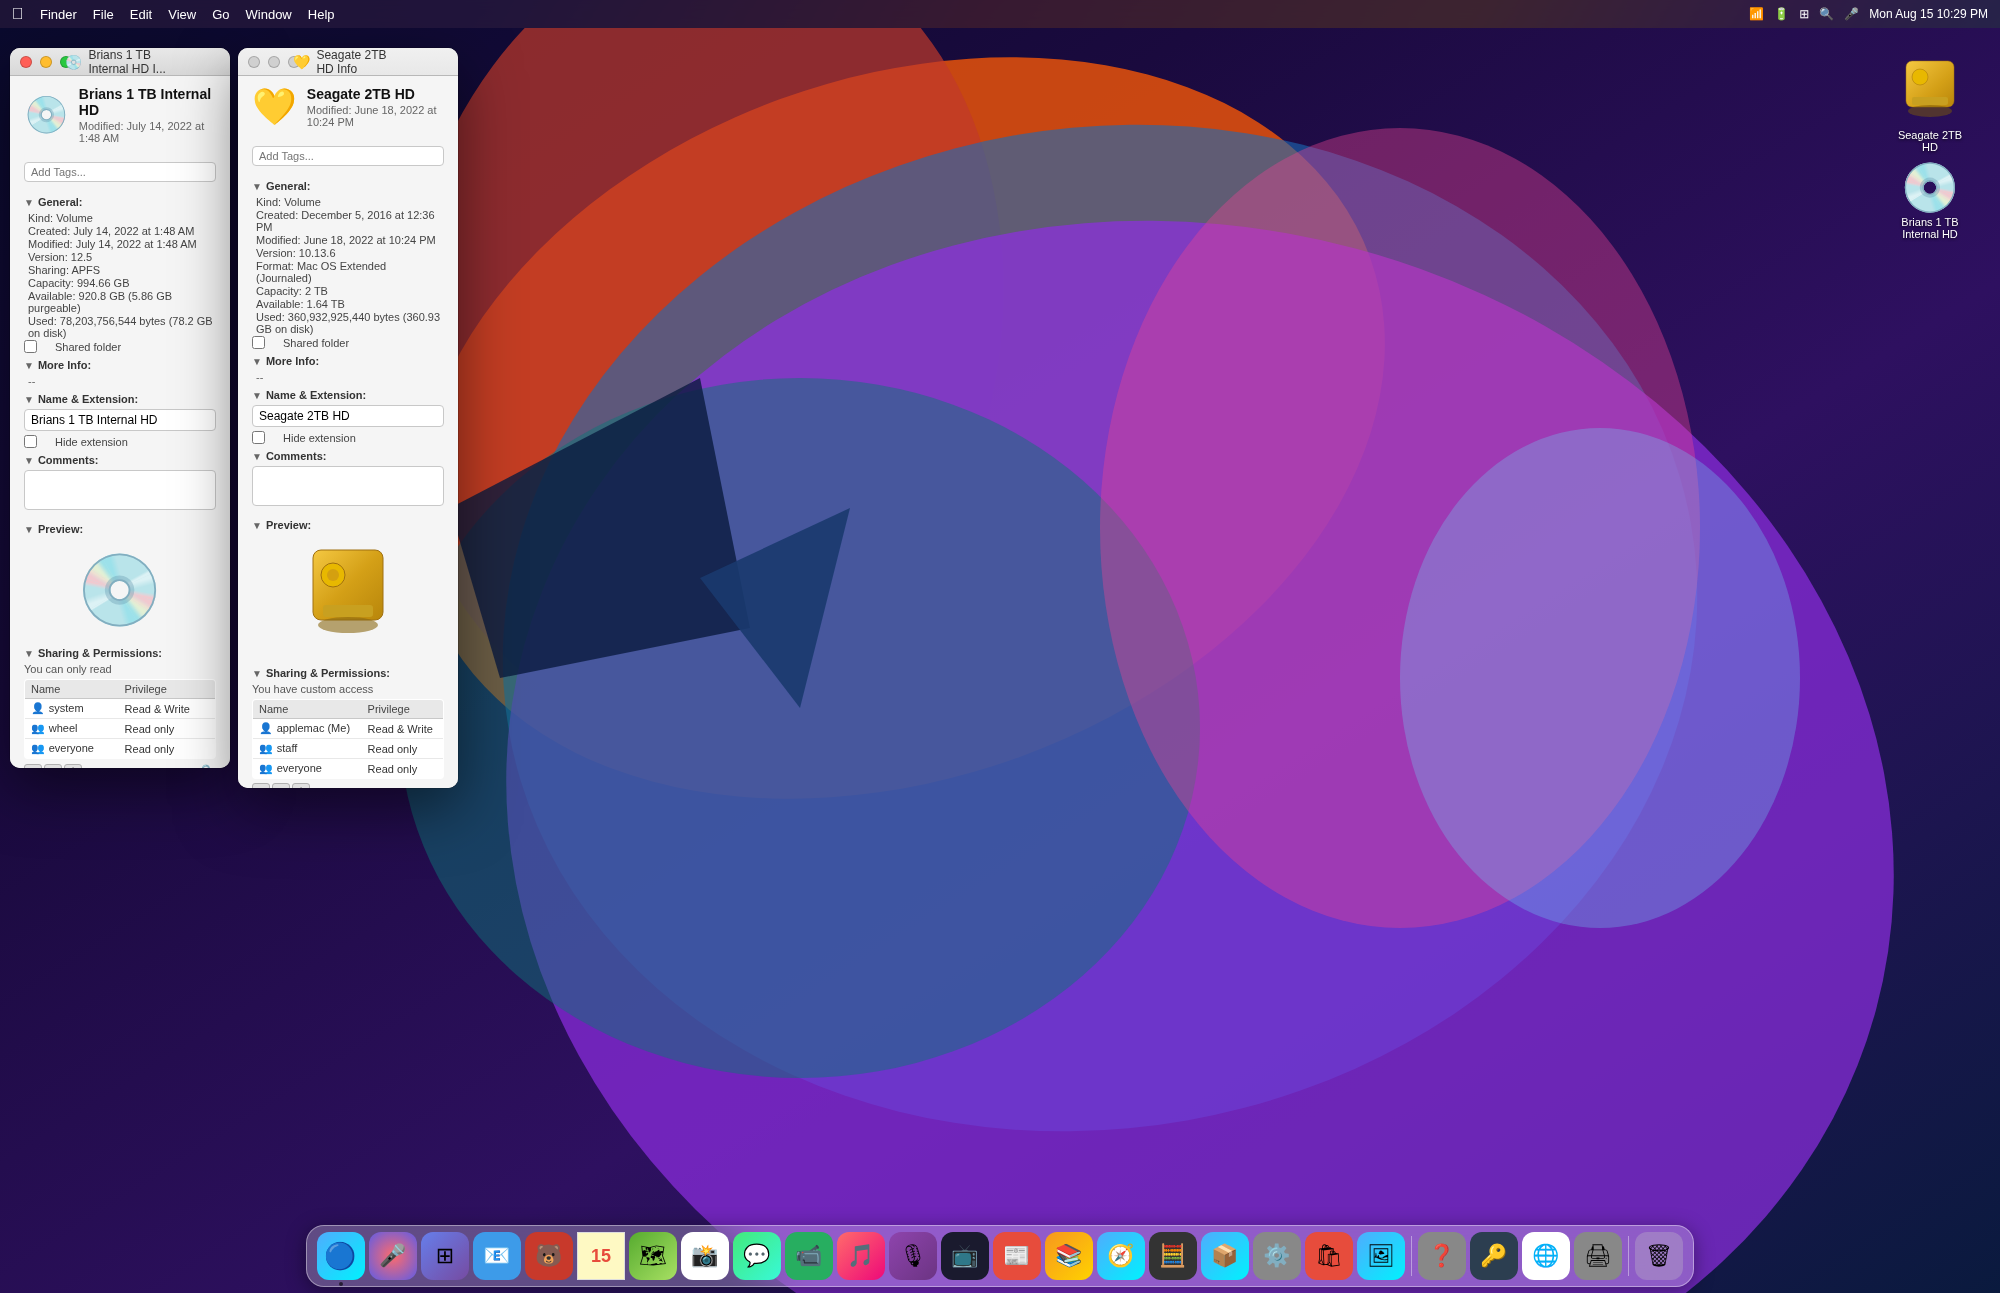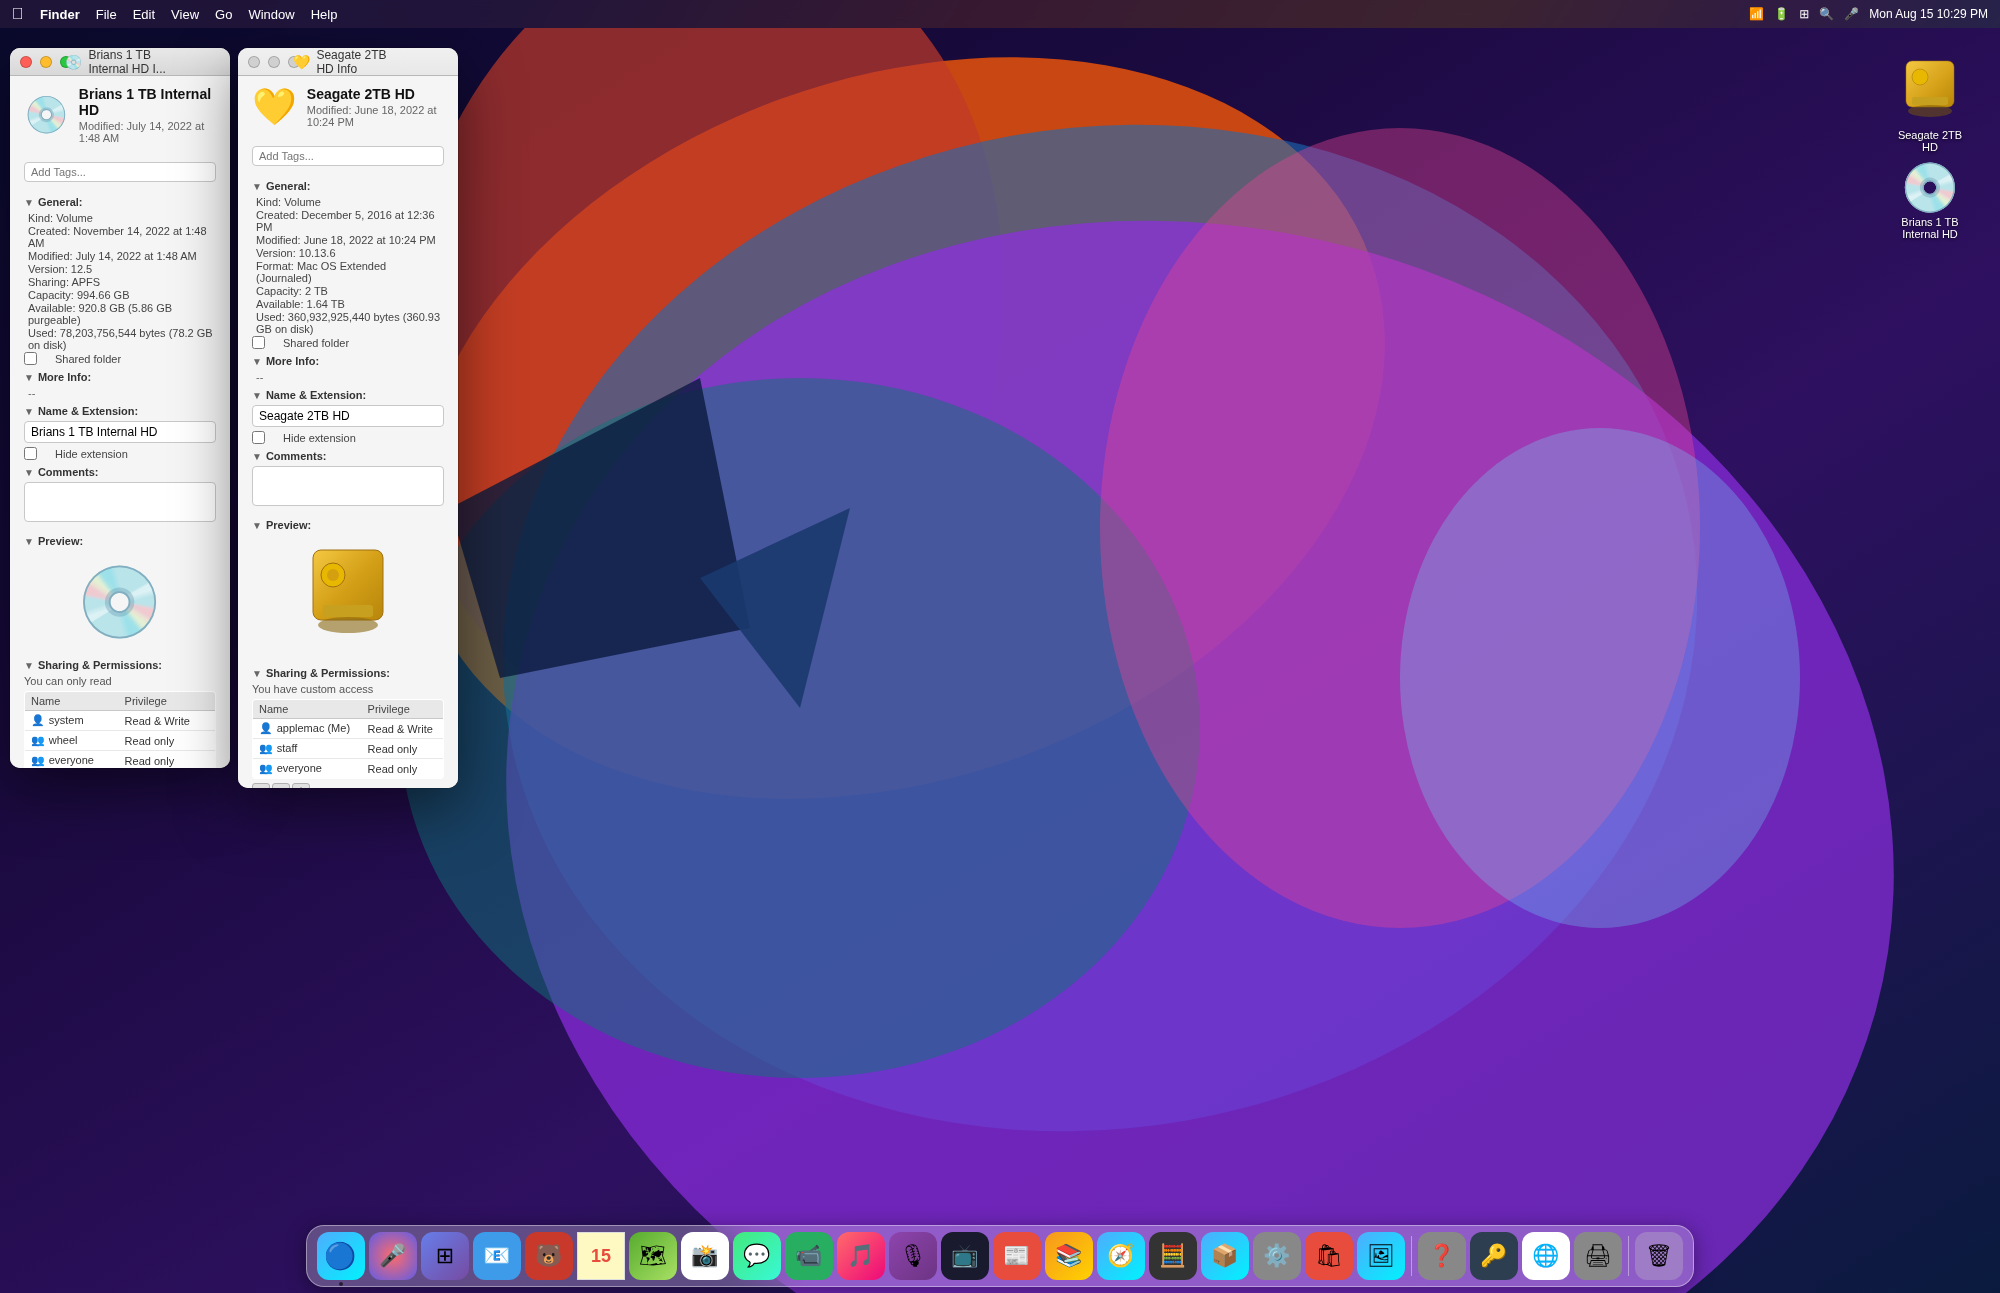"Finder" .menu-item.bold { font-weight: 700 -> 400 }
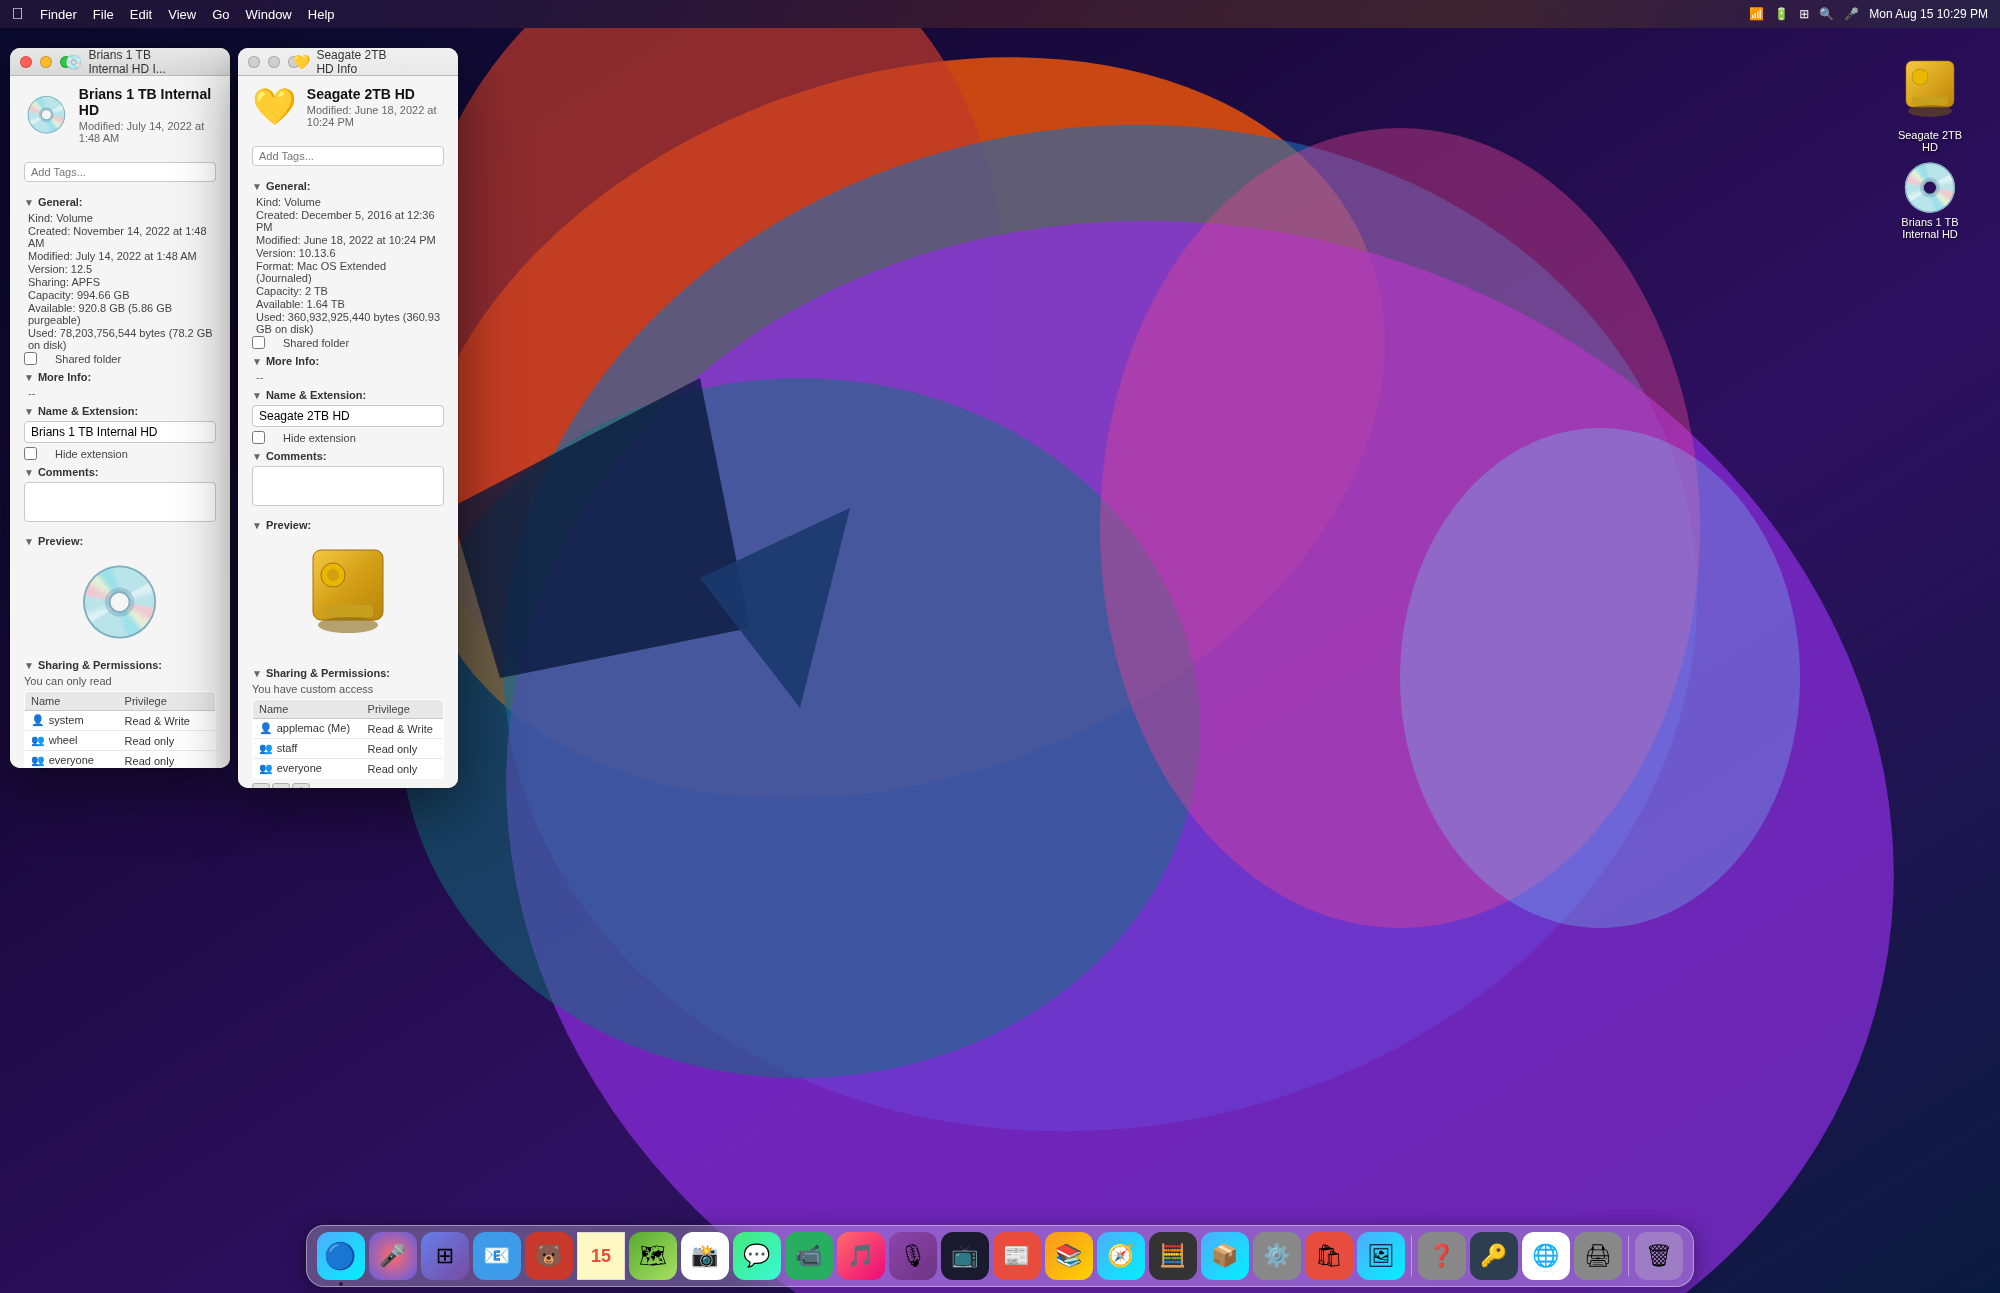"Created: November 14, 2022 at" div.info-row { text: November -> July }
